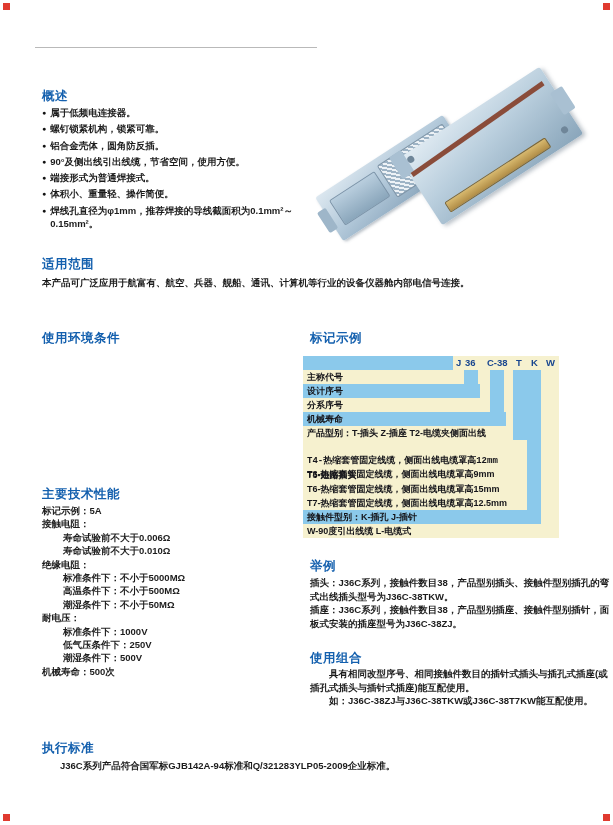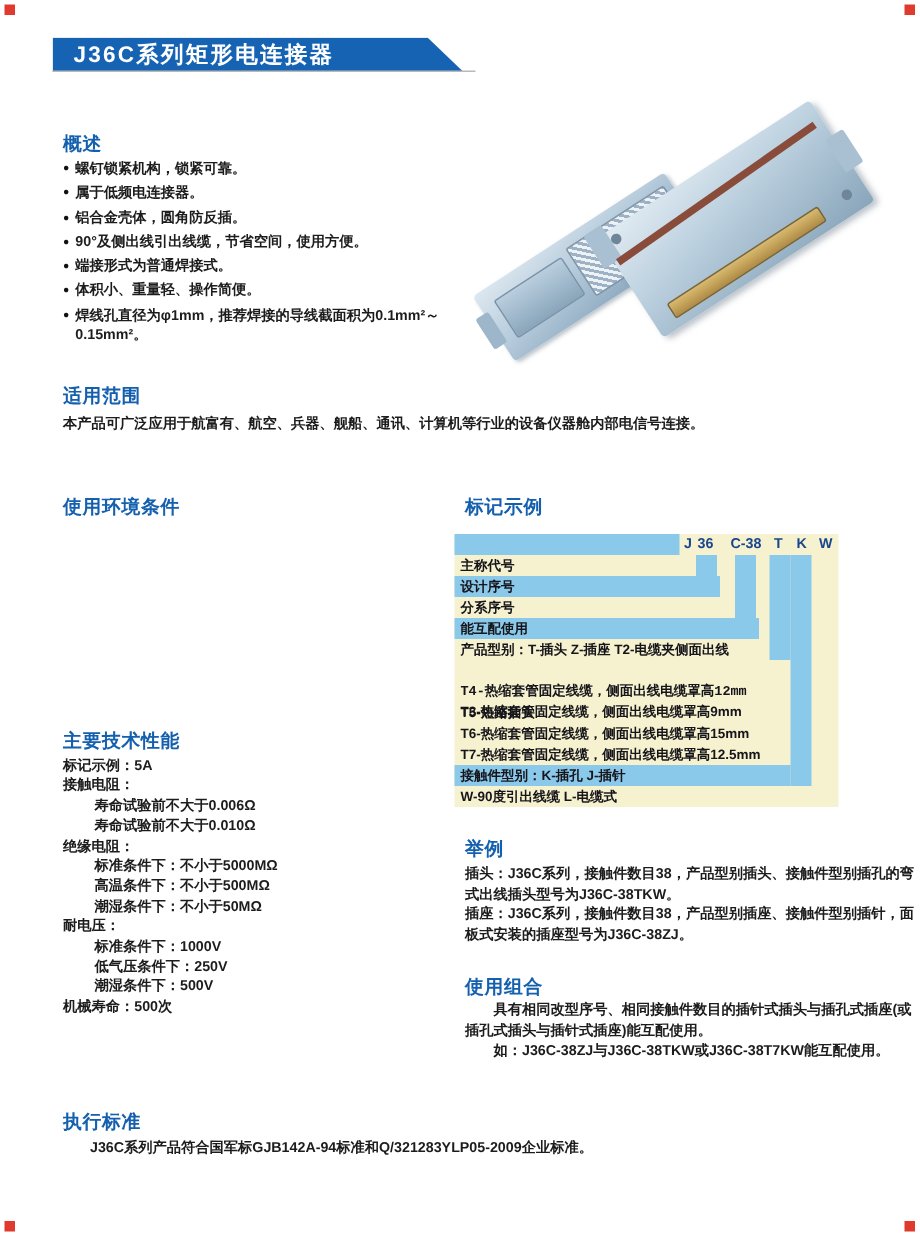"J36C系列矩形电连接器" div.banner { html: <div>J36C系列矩形电连接器</div> -> none }
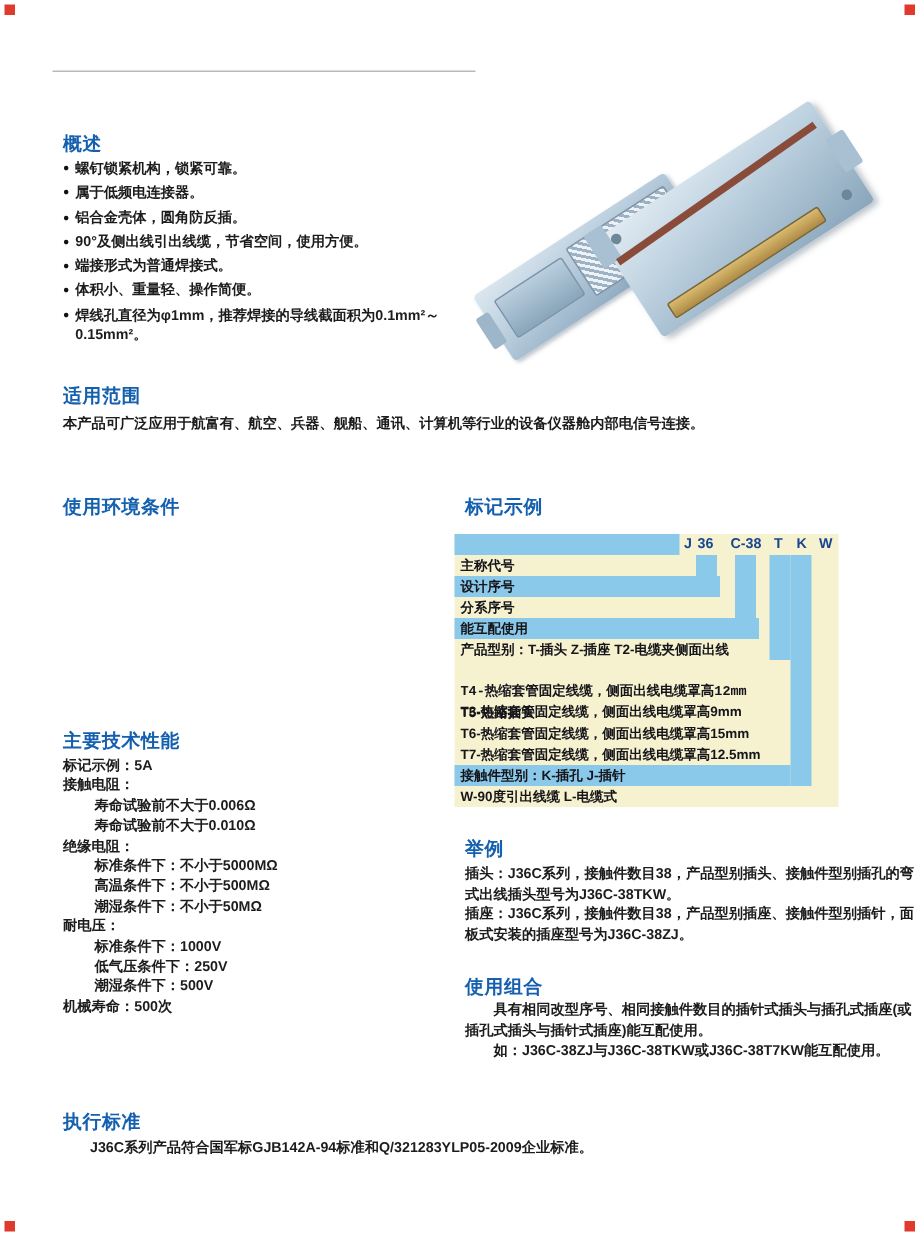"螺钉锁紧机构，锁紧可靠。" div.bullet-line { order: before "属于低频电连接器。" -> after "属于低频电连接器。" }
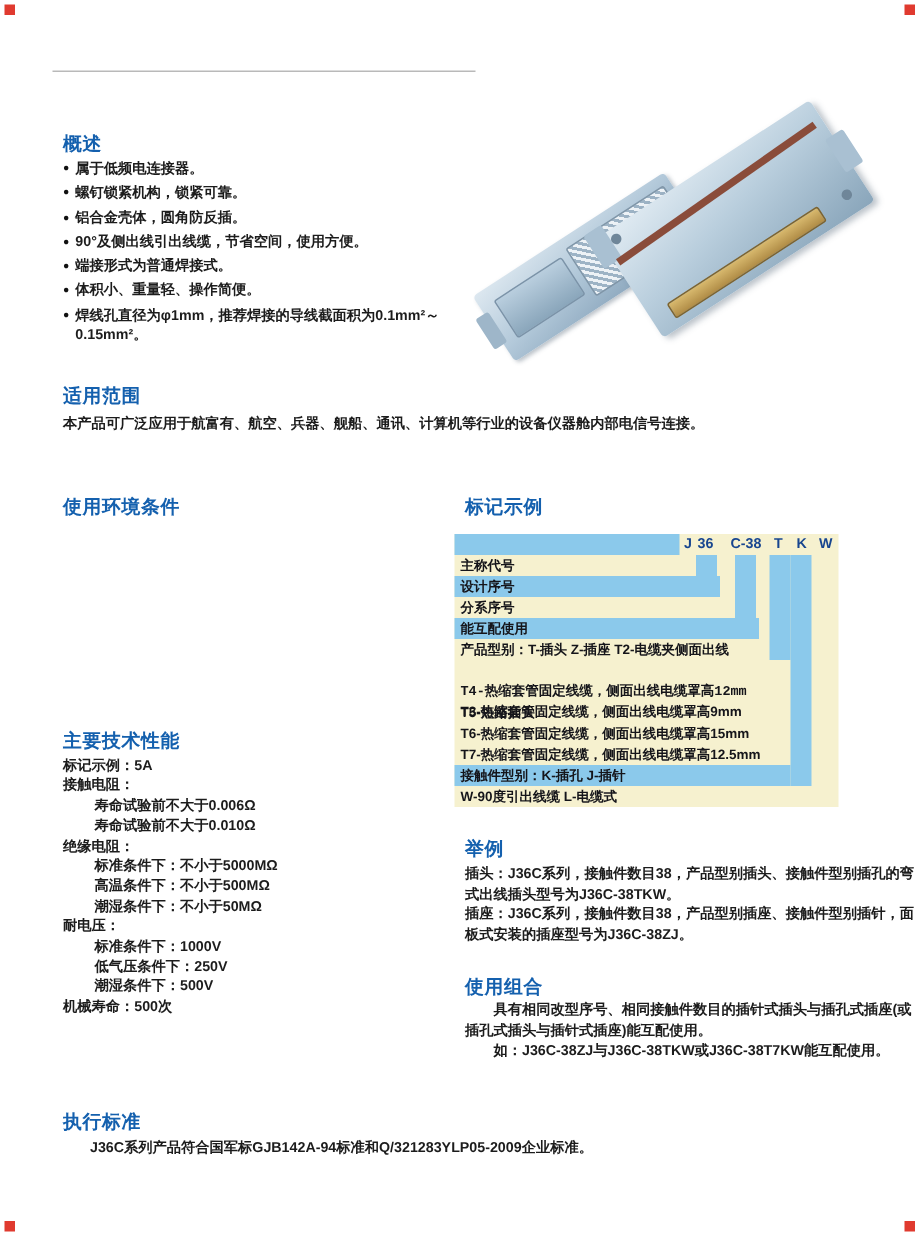"能互配使用" div.drow { text: 能互配使用 -> 机械寿命 }
